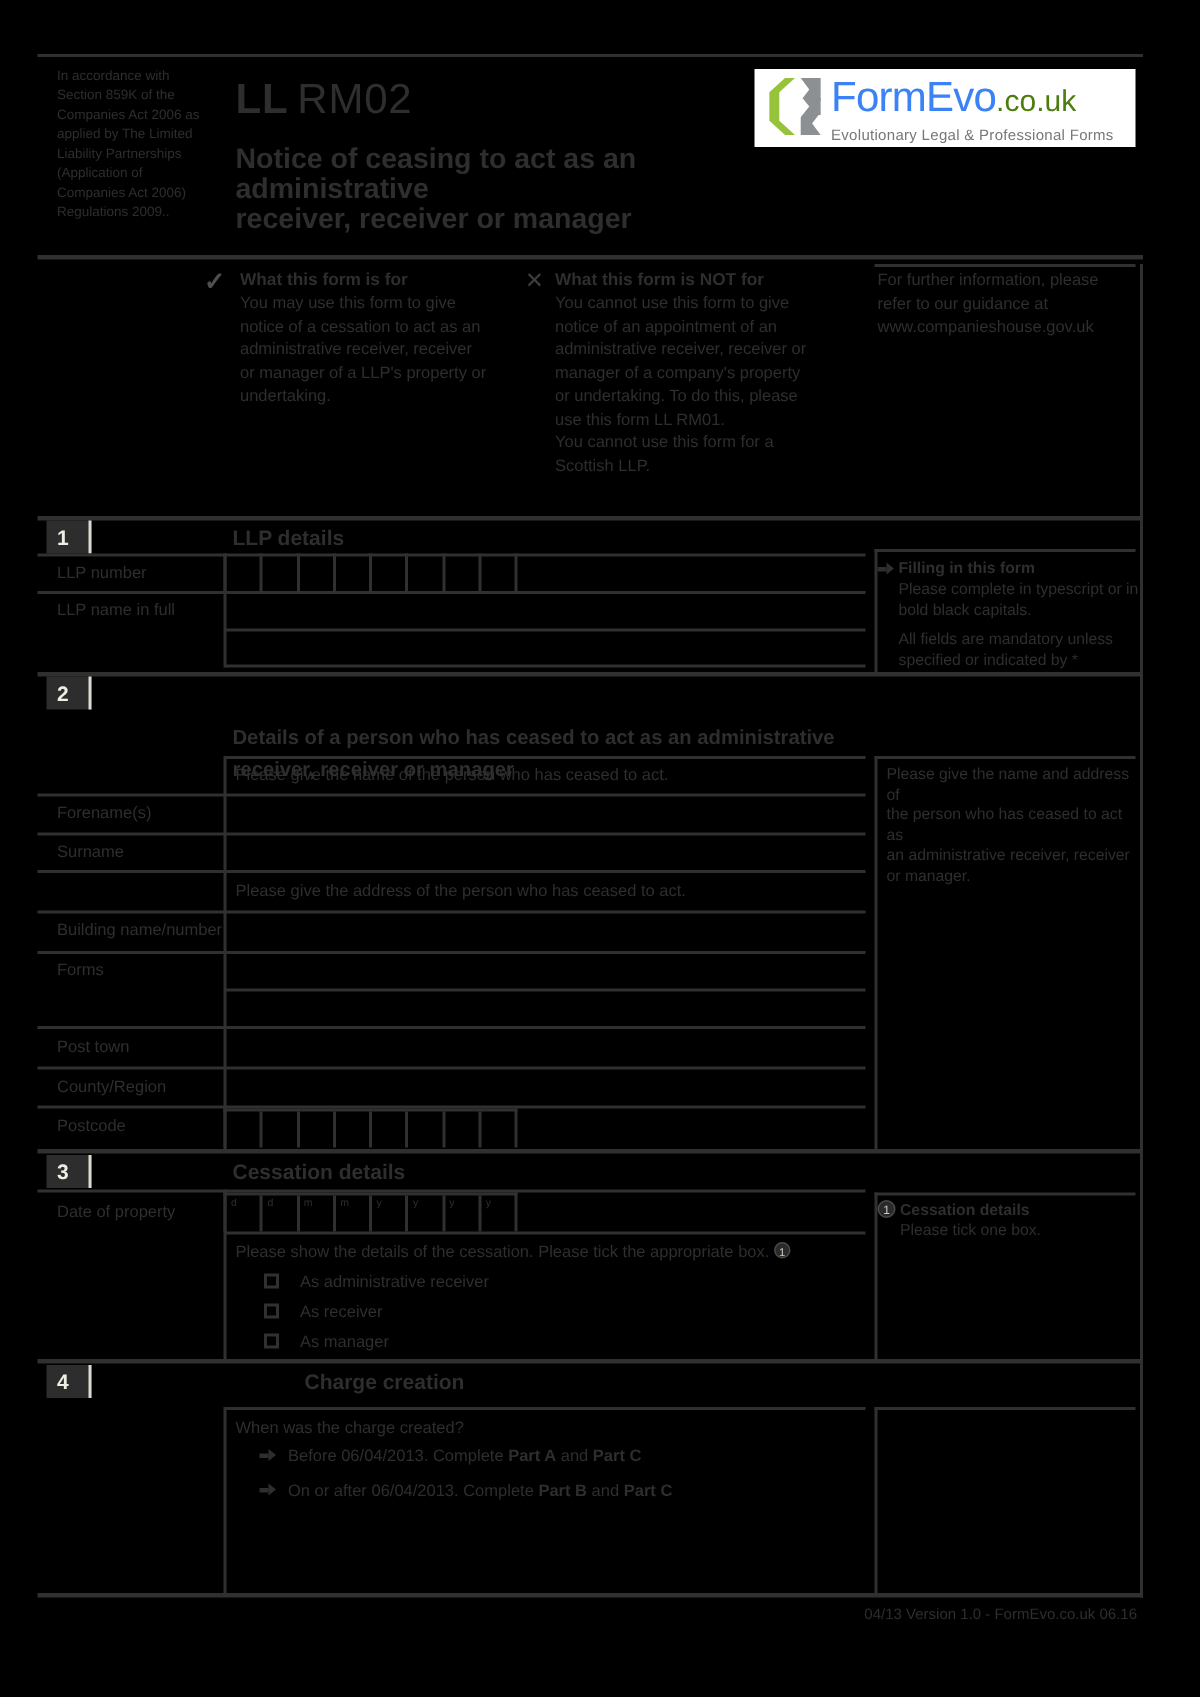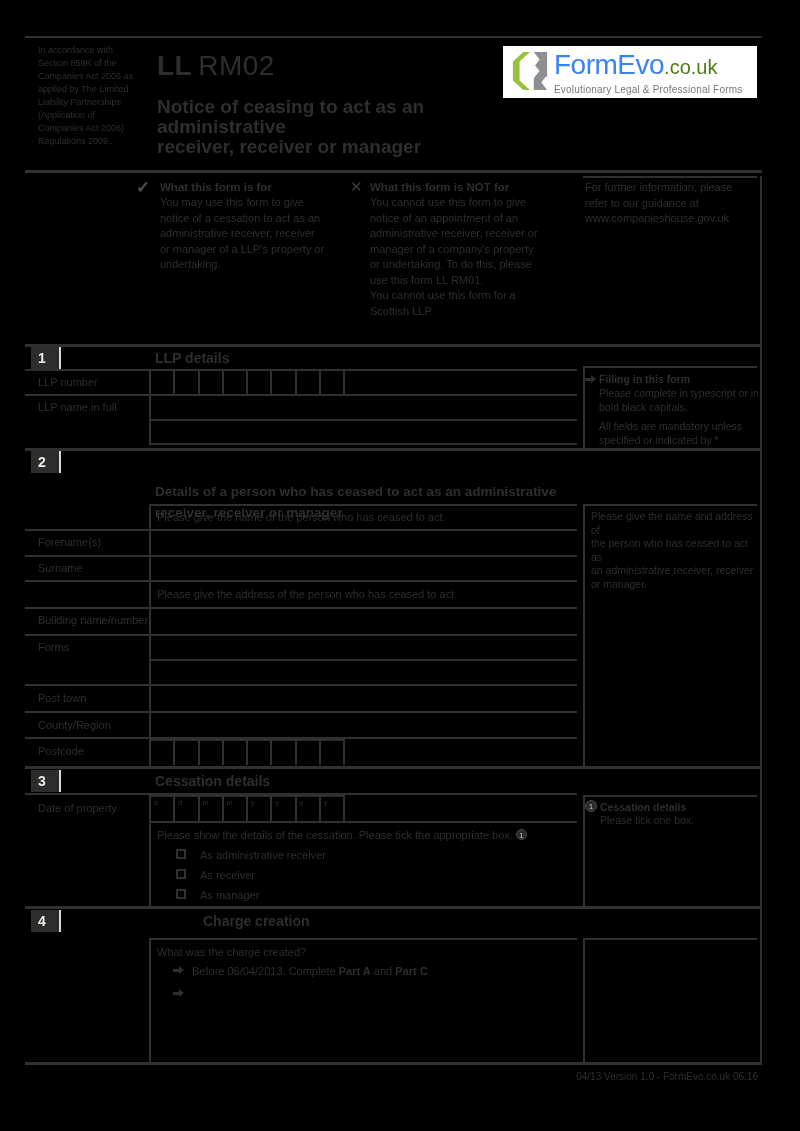"What was the charge created?" div.txt { text: What -> When }
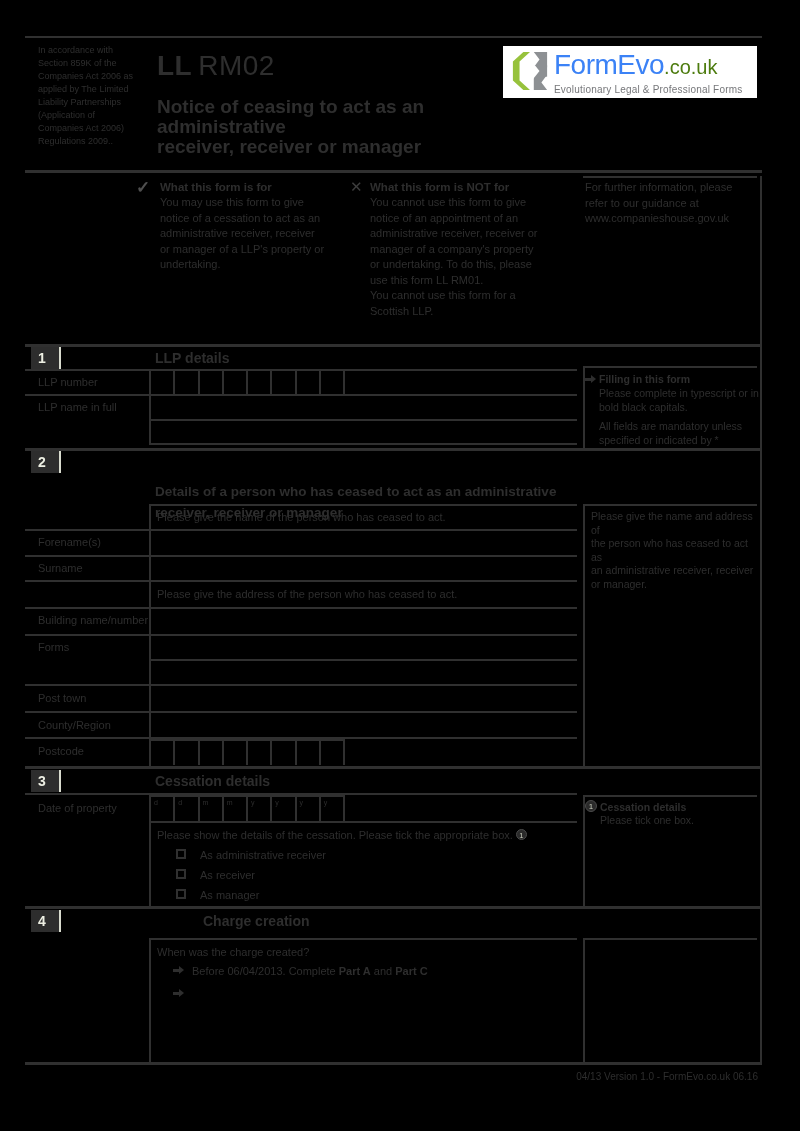"On or after 06/04/2013. Complete" div.txt { html: none -> <div><span>On or after 06/04/2013. Complete </span><span>Part B</span><span> and </span><span>Part C</span></div> }
